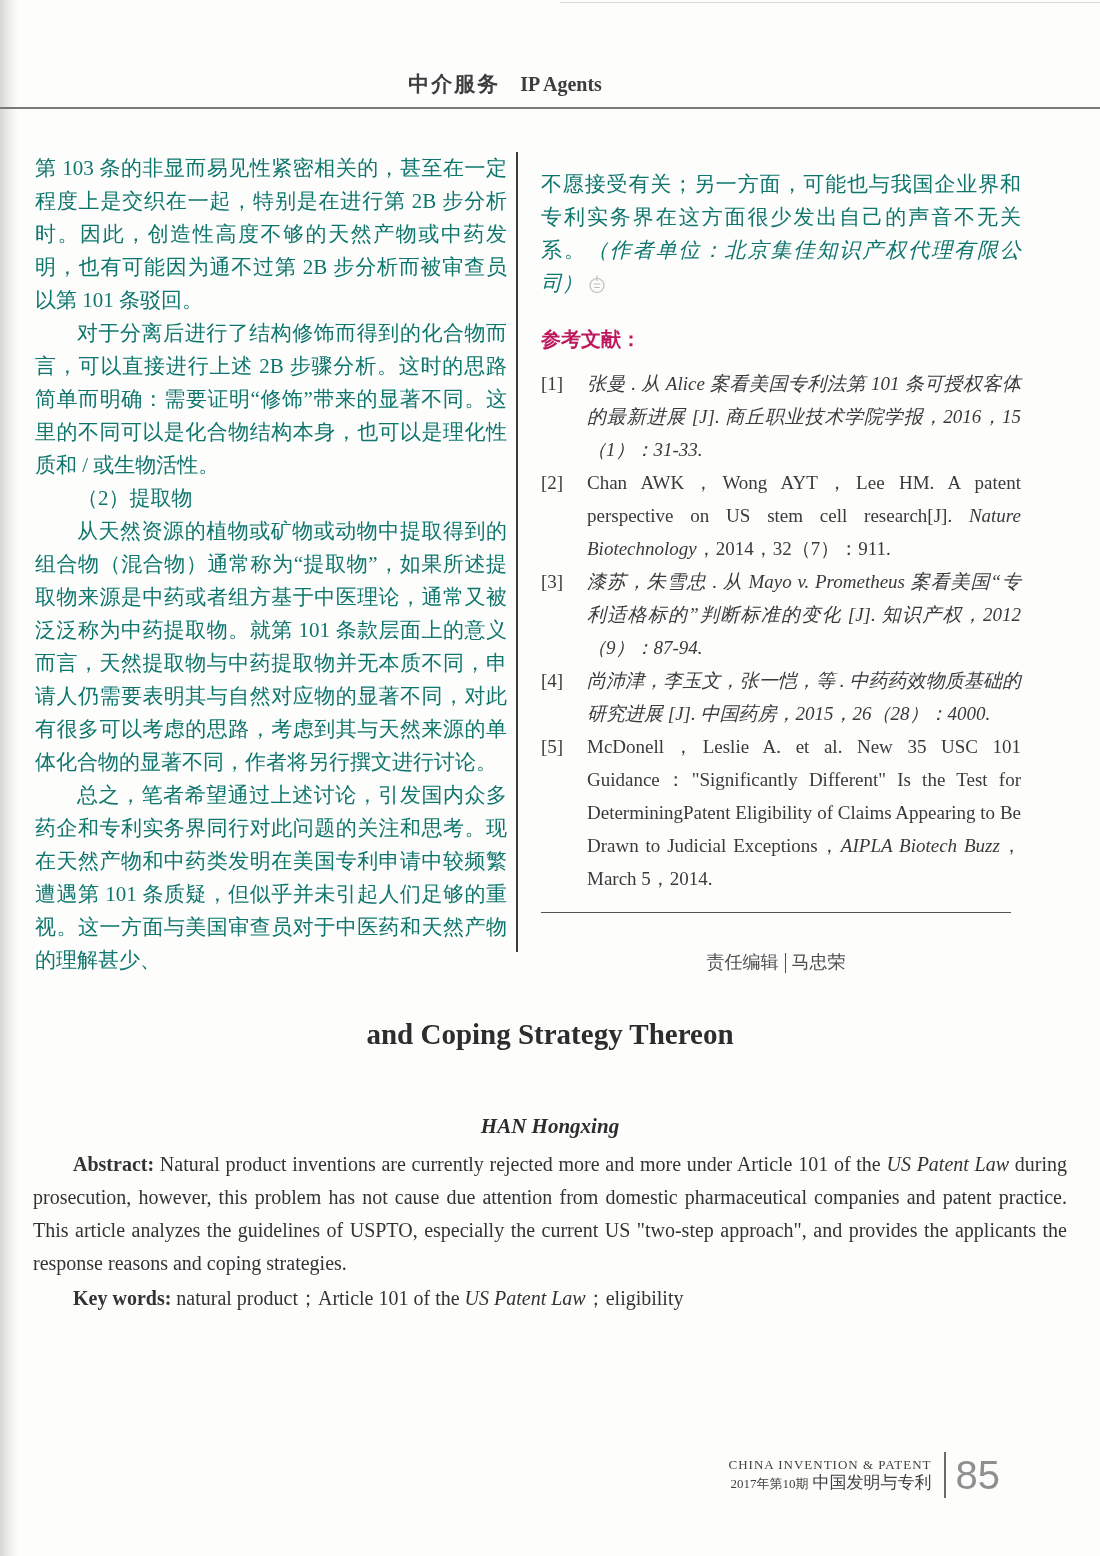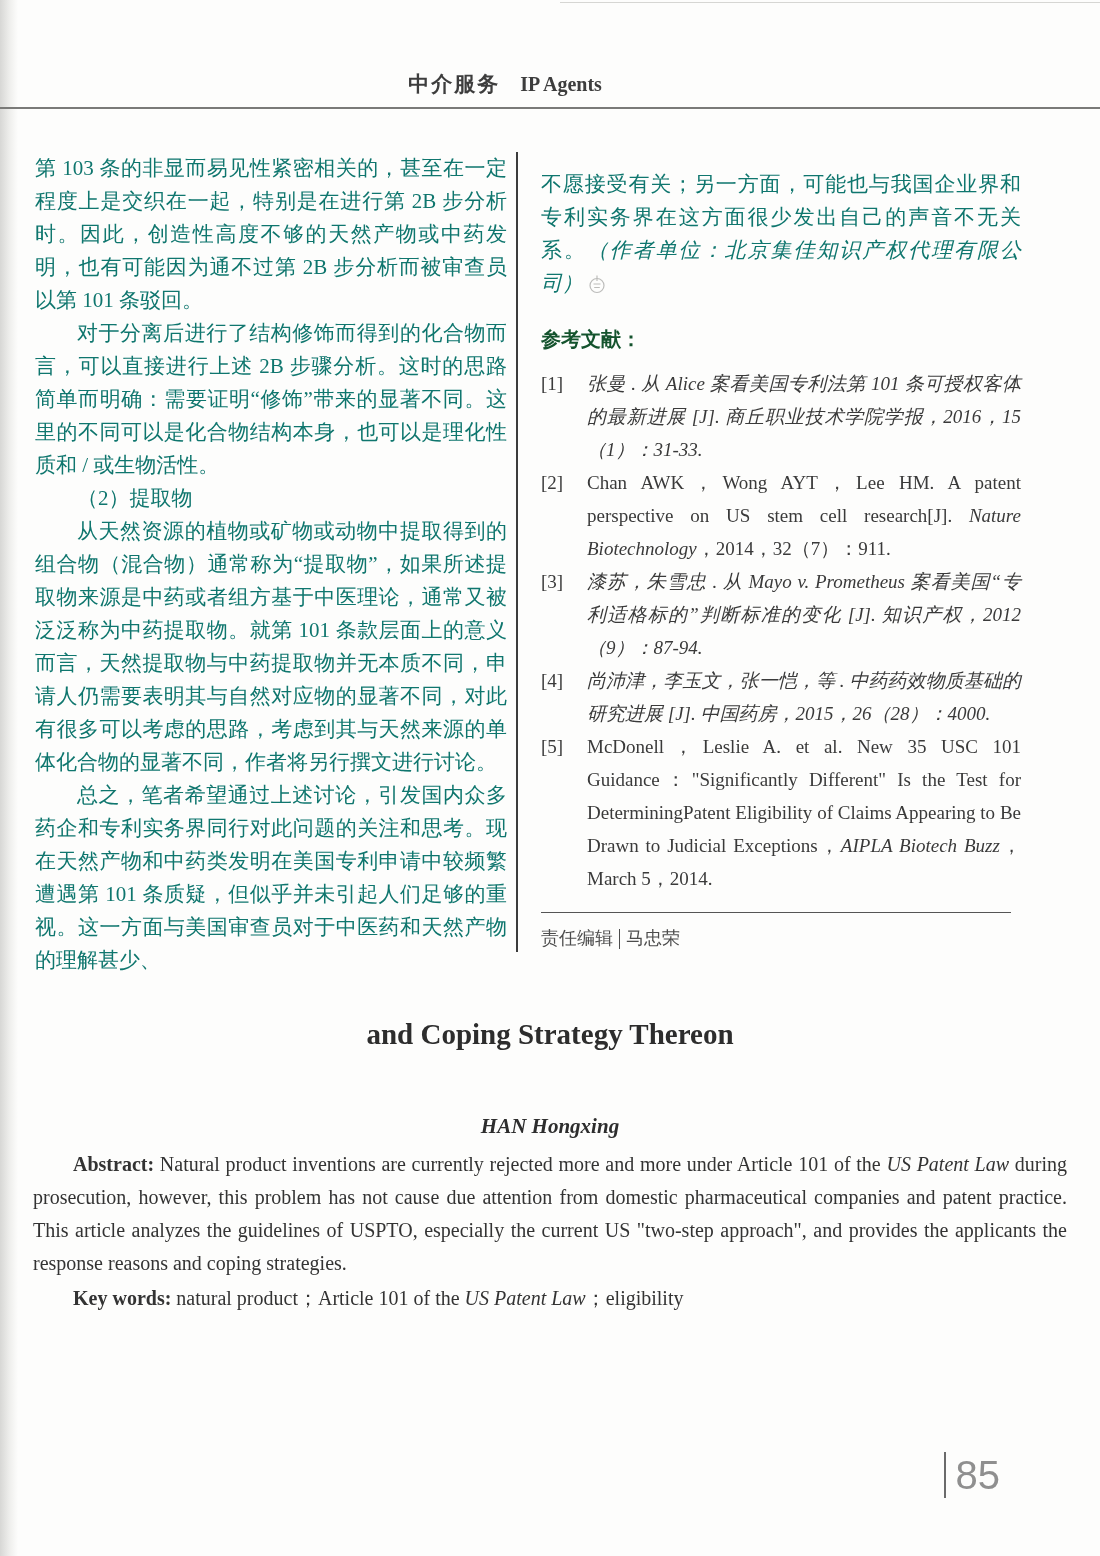"参考文献：" .refs-heading { color: #14532d -> #be185d }
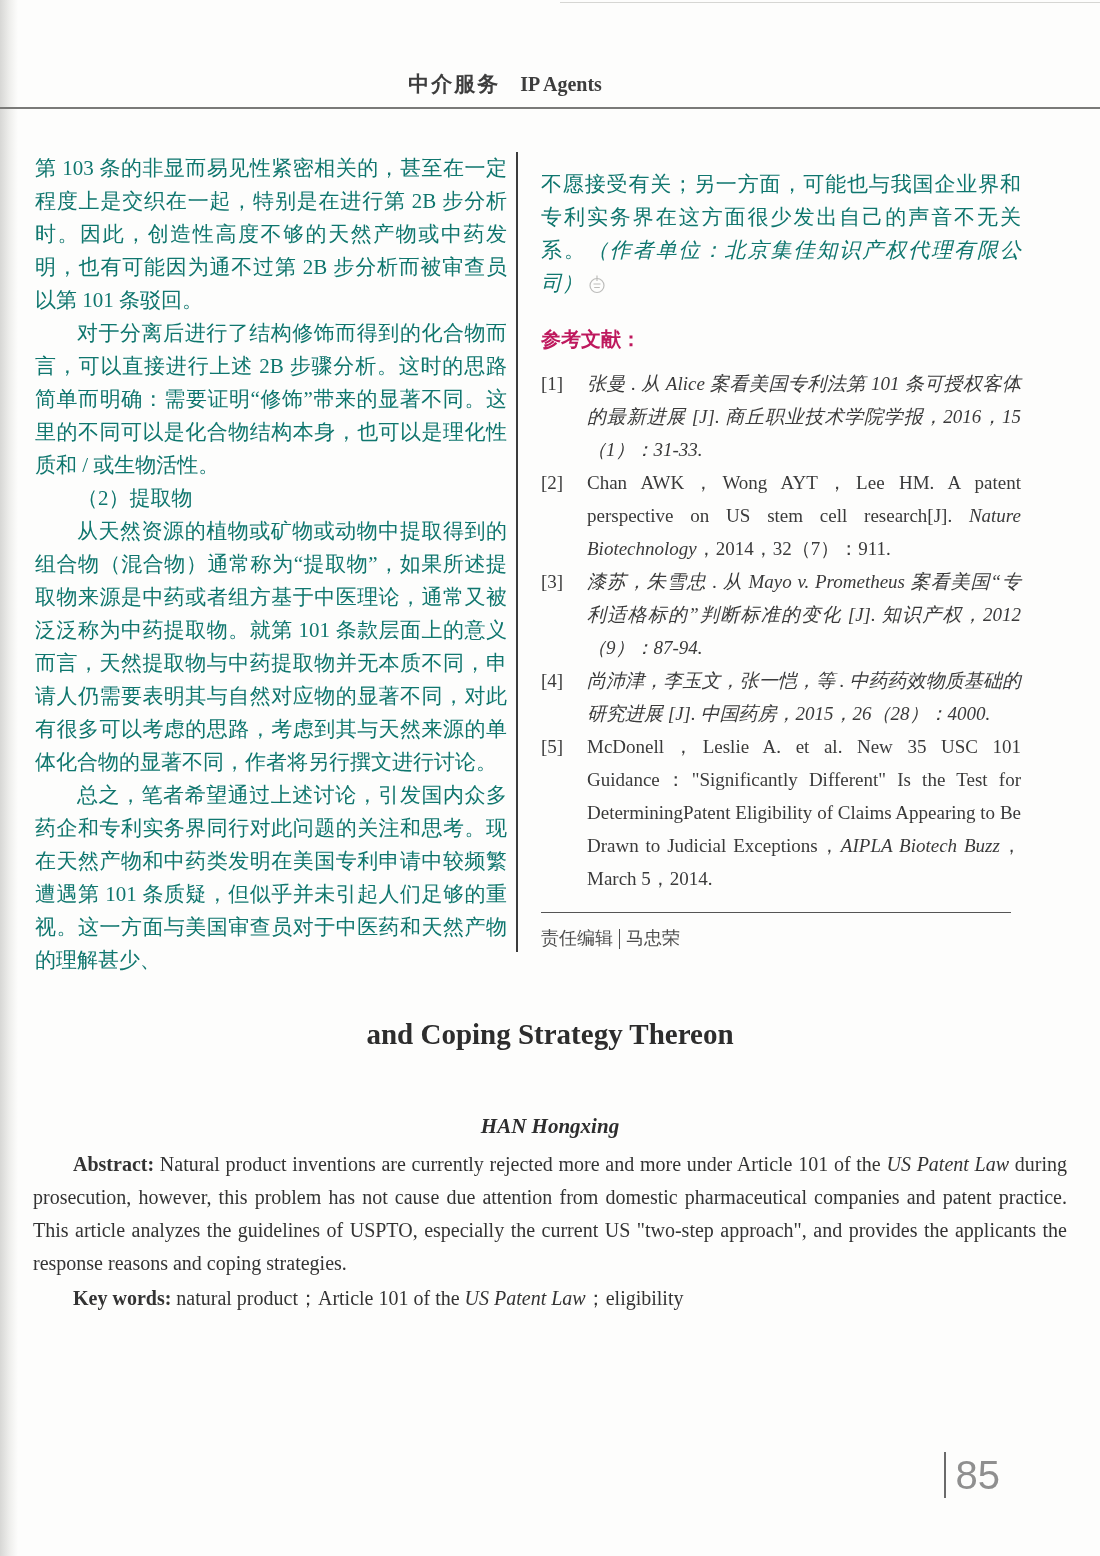"责任编辑 马忠荣" .editor-note { text-align: left -> center; top: 926px -> 950px }
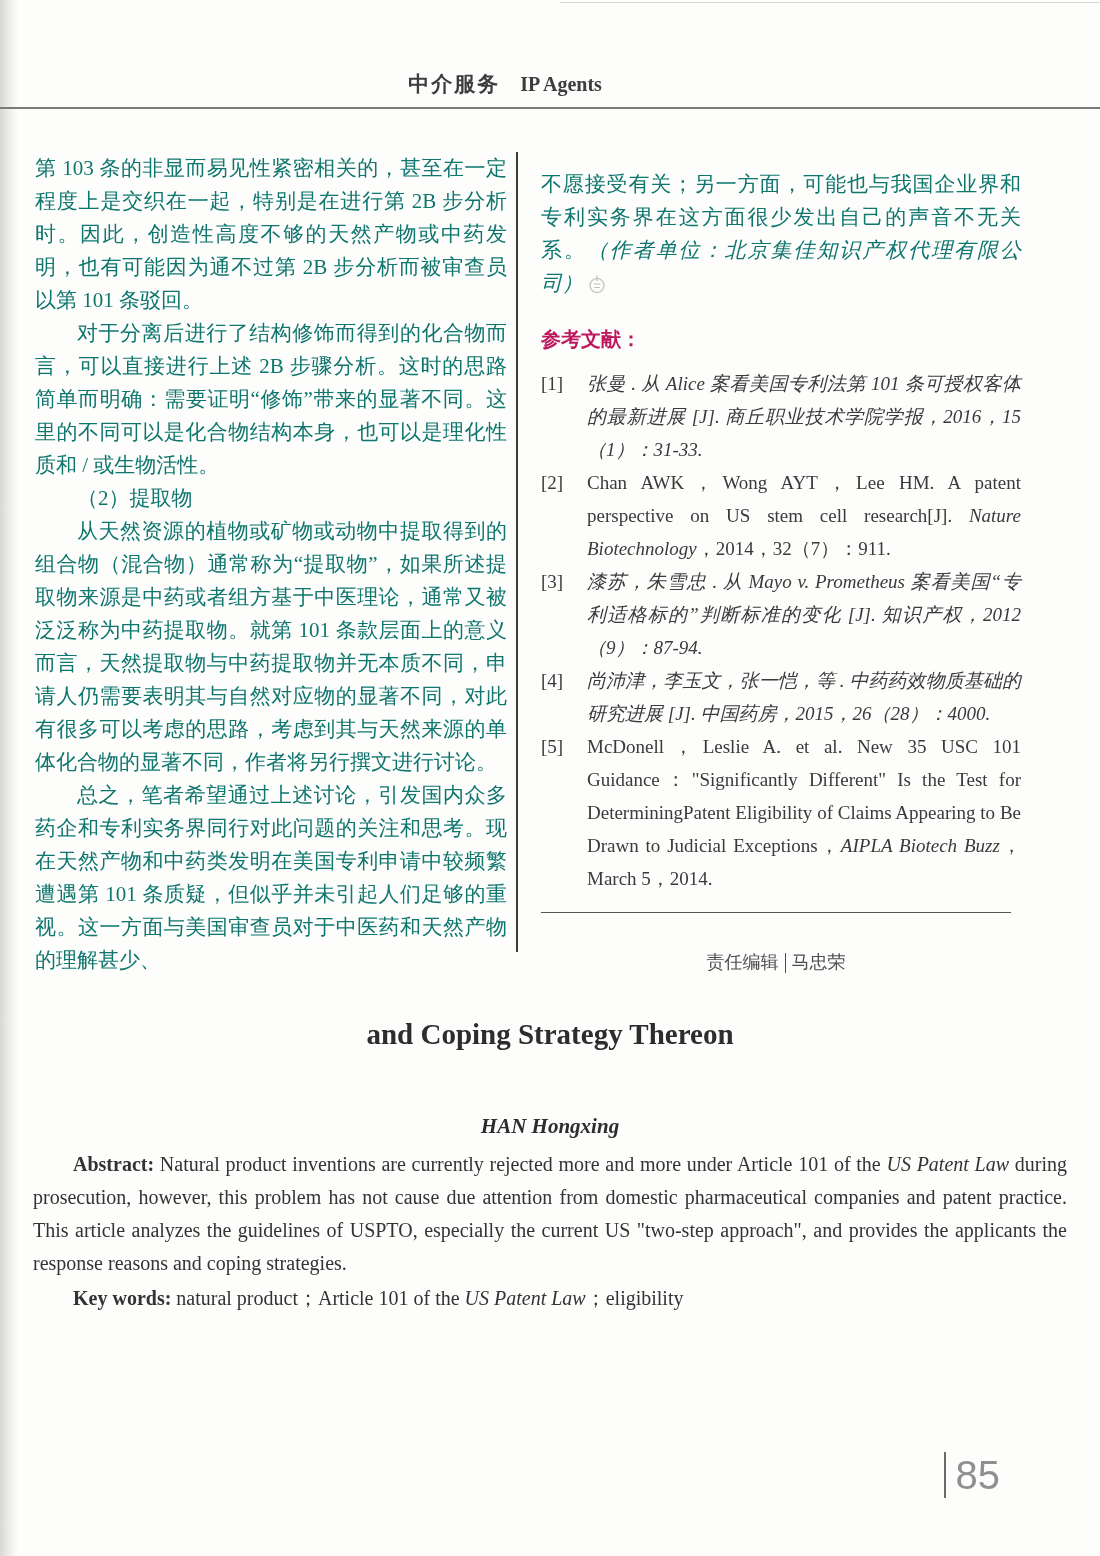"CHINA INVENTION & PATENT" div.footer-journal { html: none -> <div> <div>CHINA INVENTION &amp; PATENT</div> <div> <span>2017年第10期</span> <span>中国发明与专利</span> </div> </div> }
